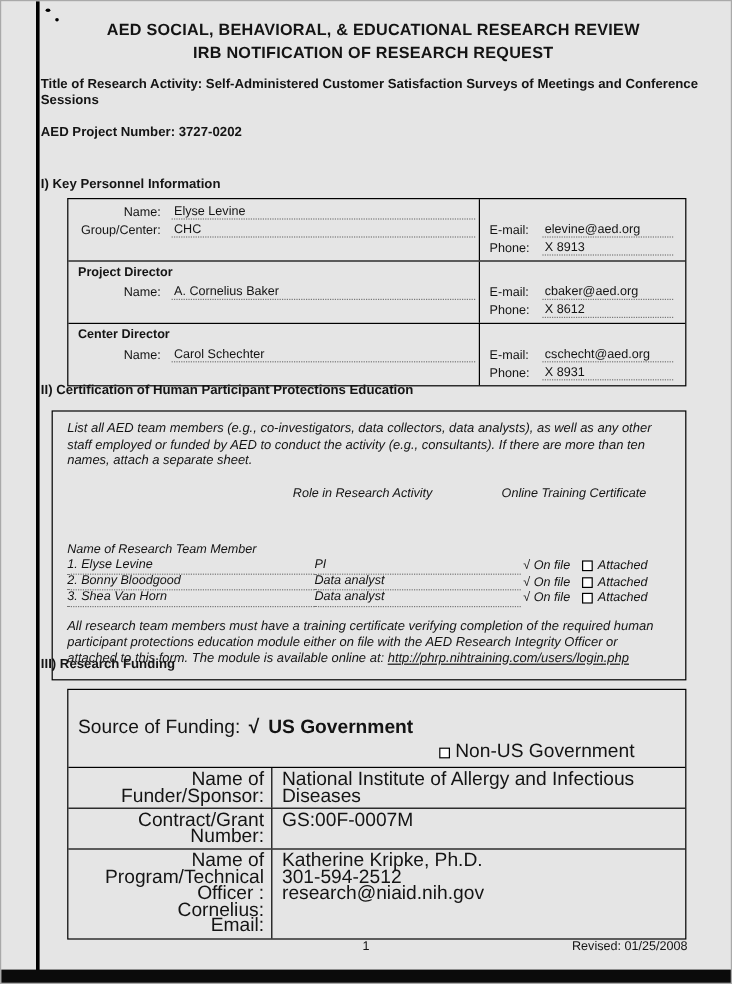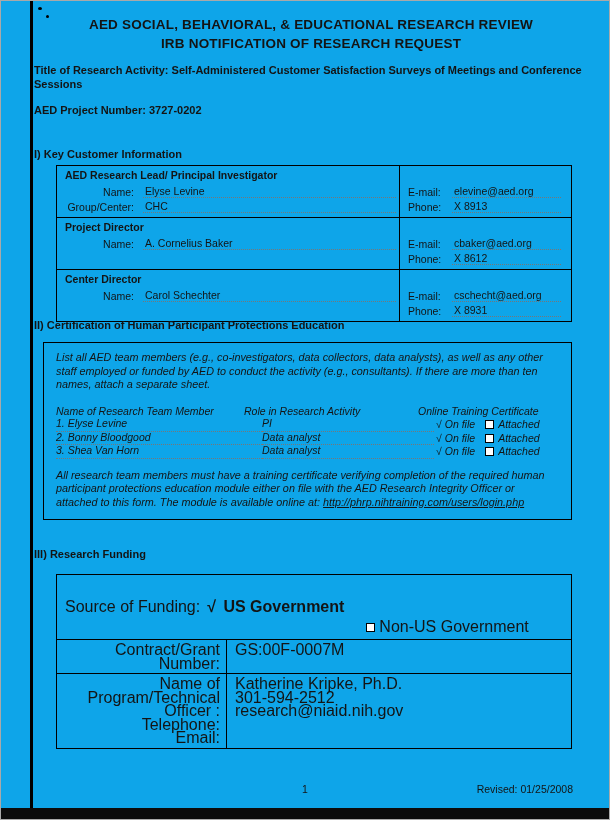"AED SOCIAL, BEHAVIORAL, & EDUCATIONAL" .page { background: #0ea5e9 -> #e5e5e5 }
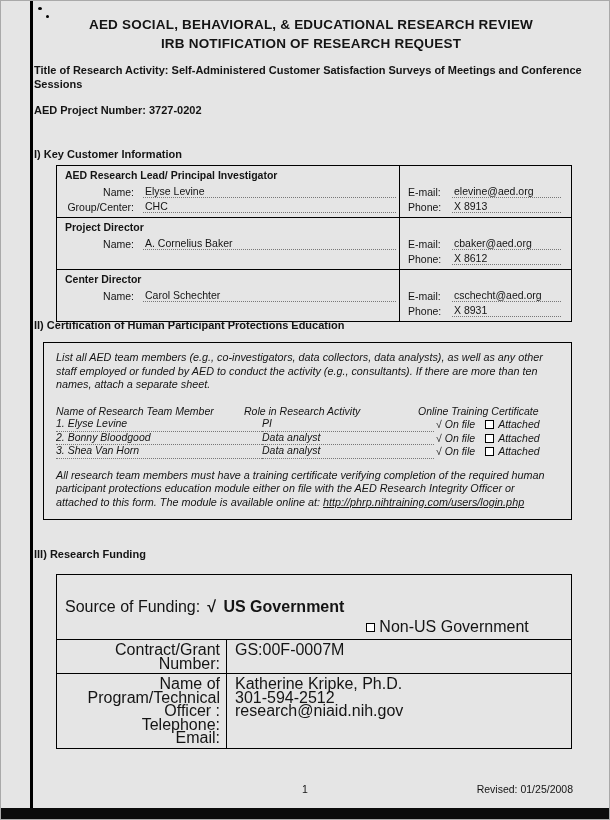"I) Key Customer Information" div.sec-heading { text: Customer -> Personnel }
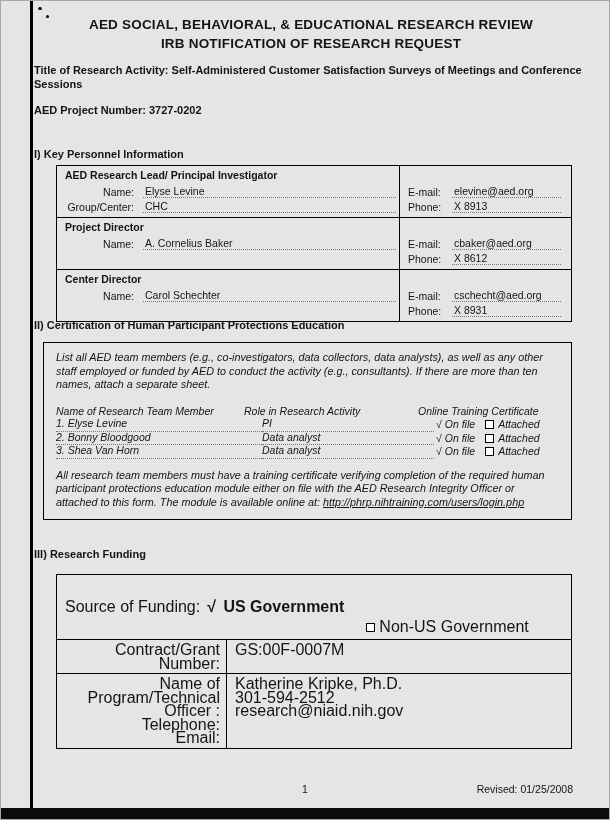"AED Research Lead/ Principal" div.kp-title { html: <div>AED Research Lead/ Principal Investigator</div> -> none }
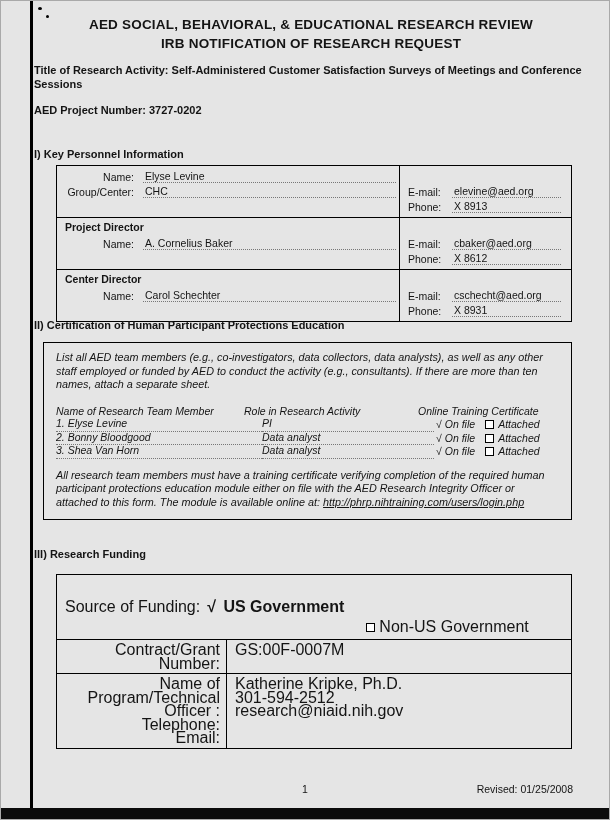"Name of Research Team Member" .c-name { margin-top: none -> 47px }
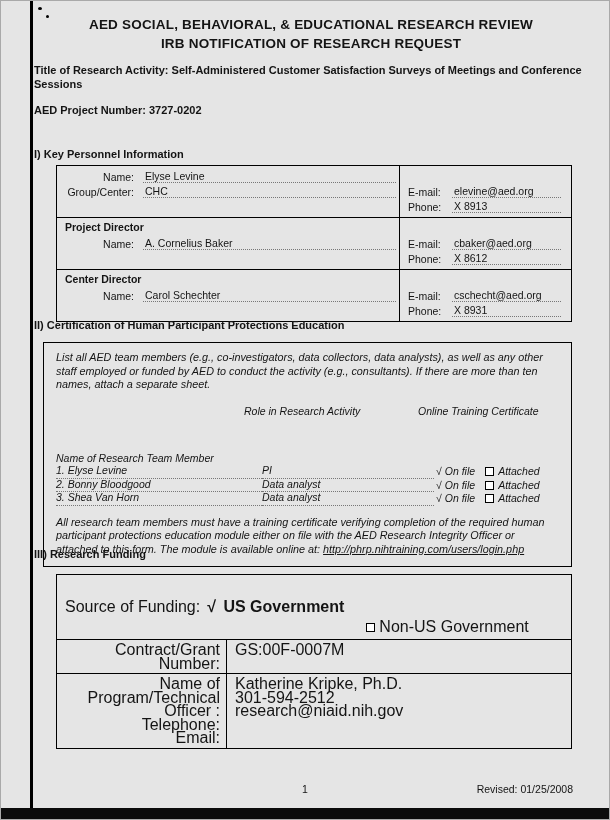"Name of Funder/Sponsor:" div.f-row { html: none -> <div> <span>Name of Funder/Sponsor:</span> <span>National Institute of Allergy and Infectious Diseases</span> </div> }
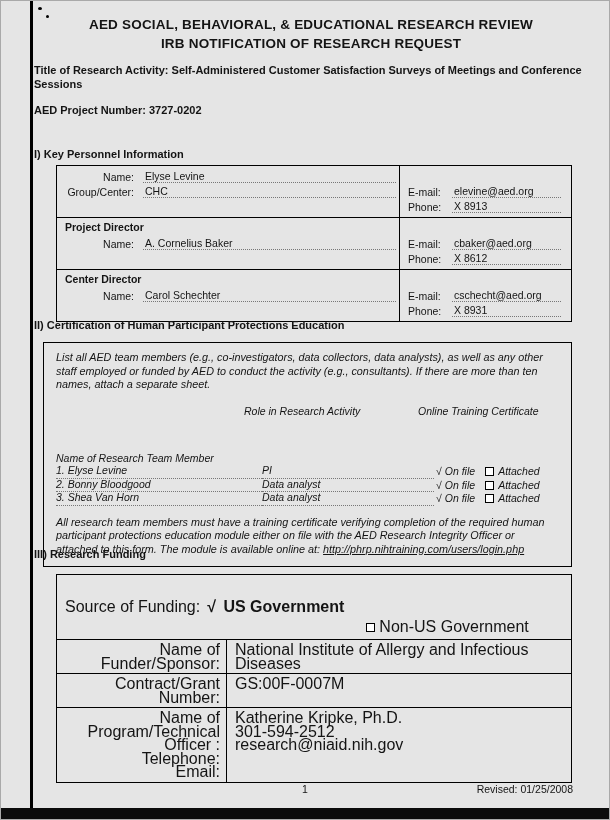"Telephone:" span { text: Telephone -> Cornelius }
